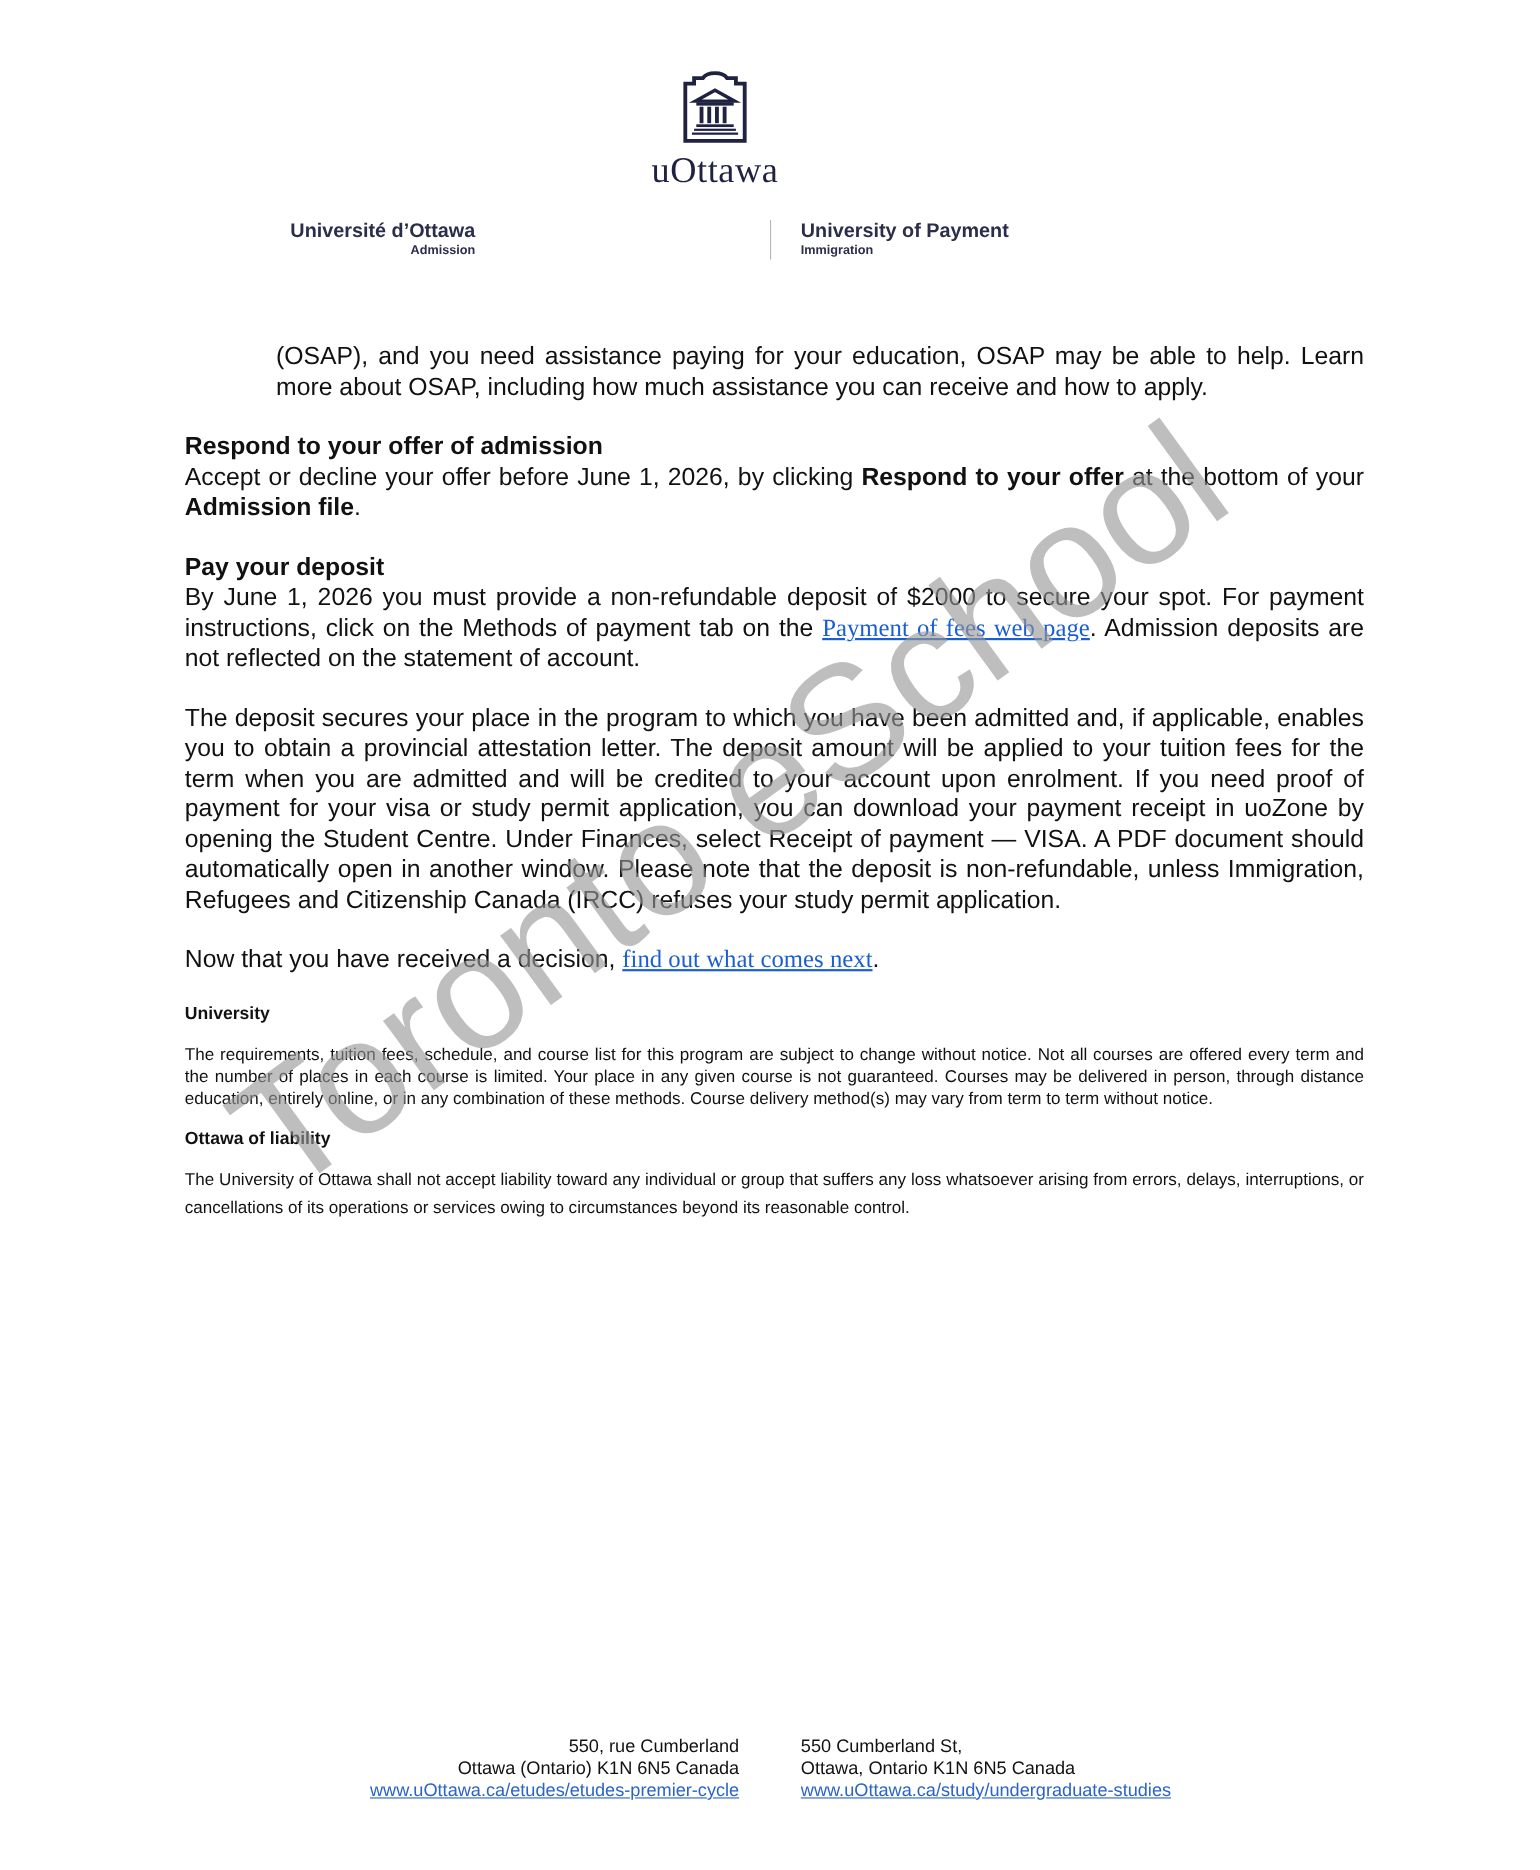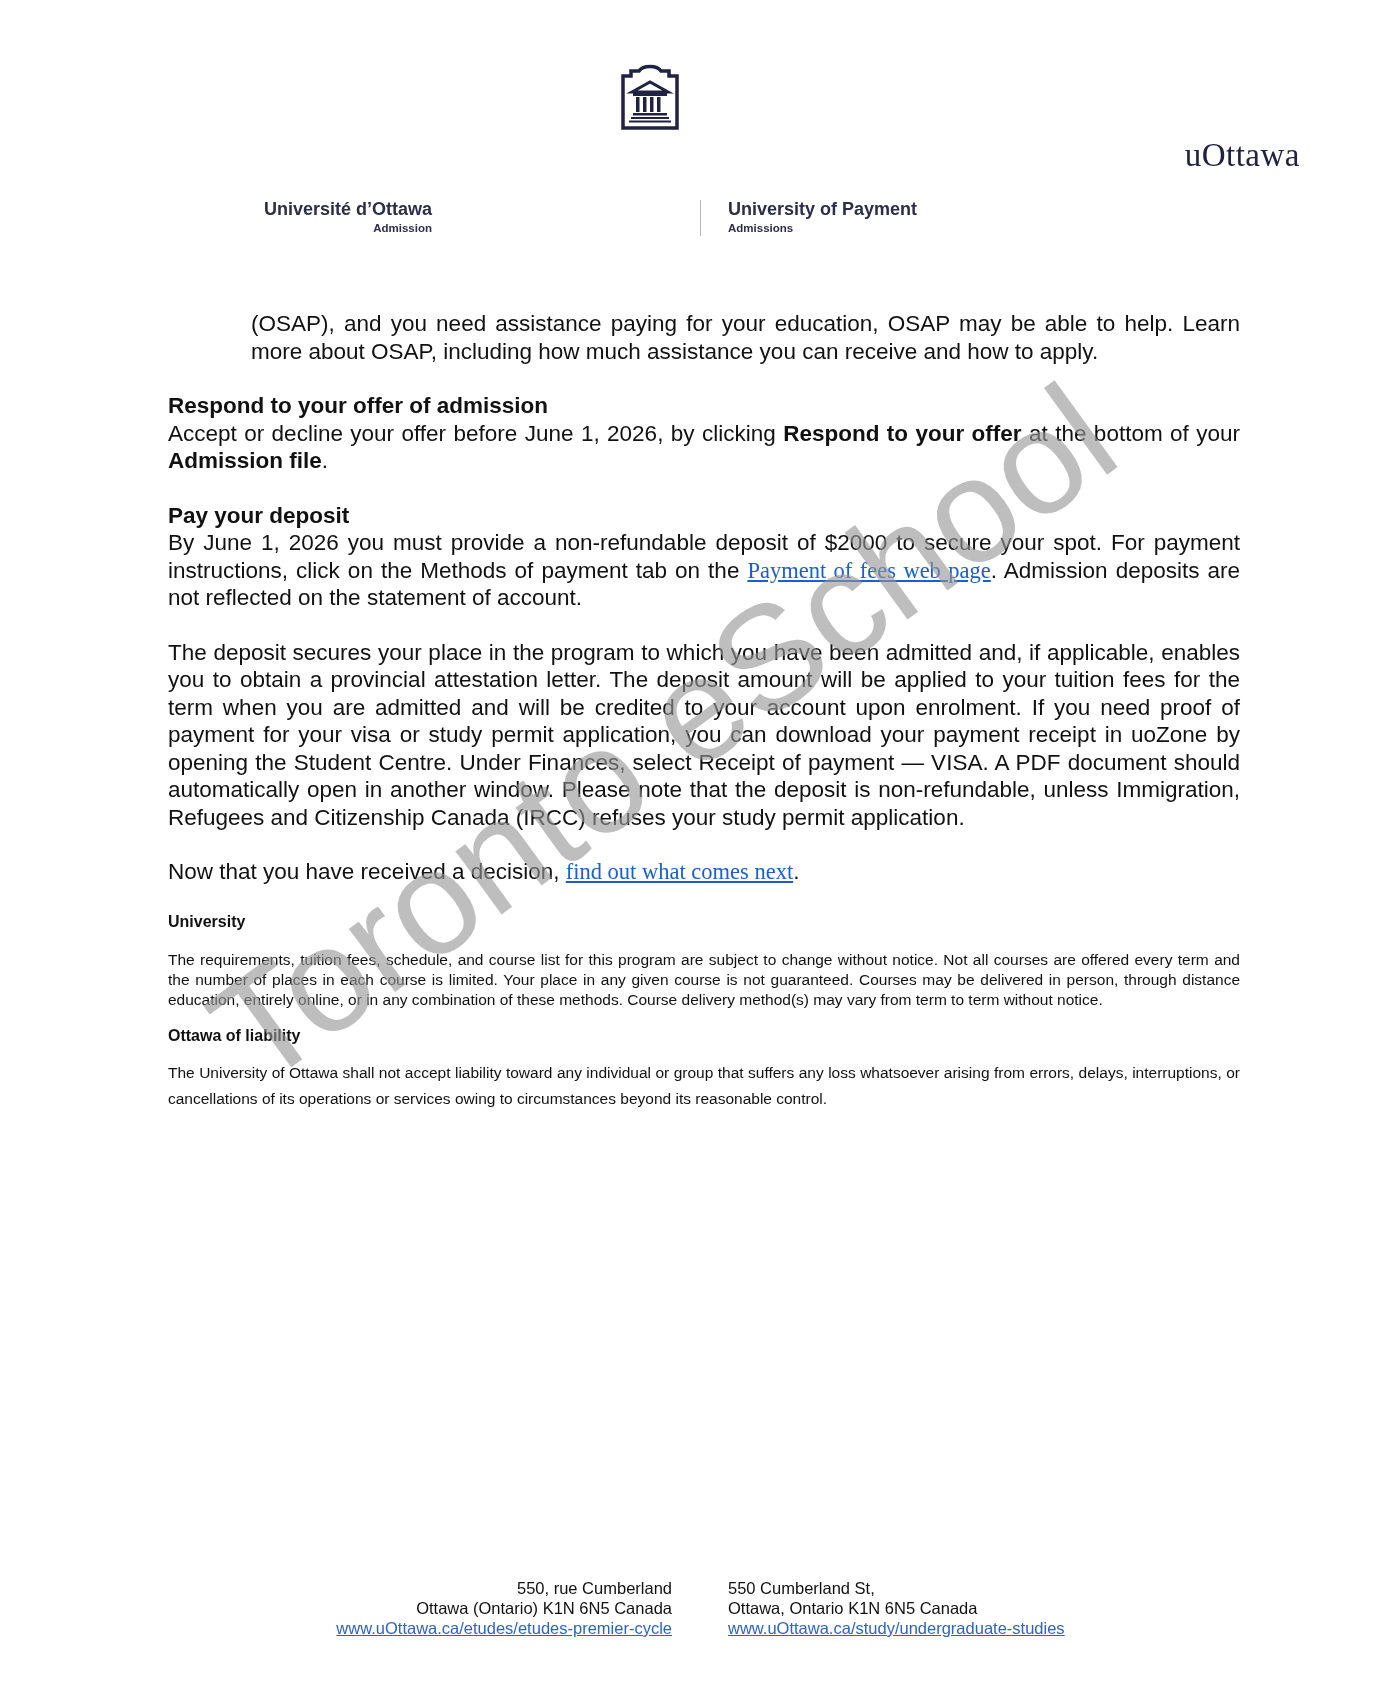"uOttawa" .header { text-align: right -> center }
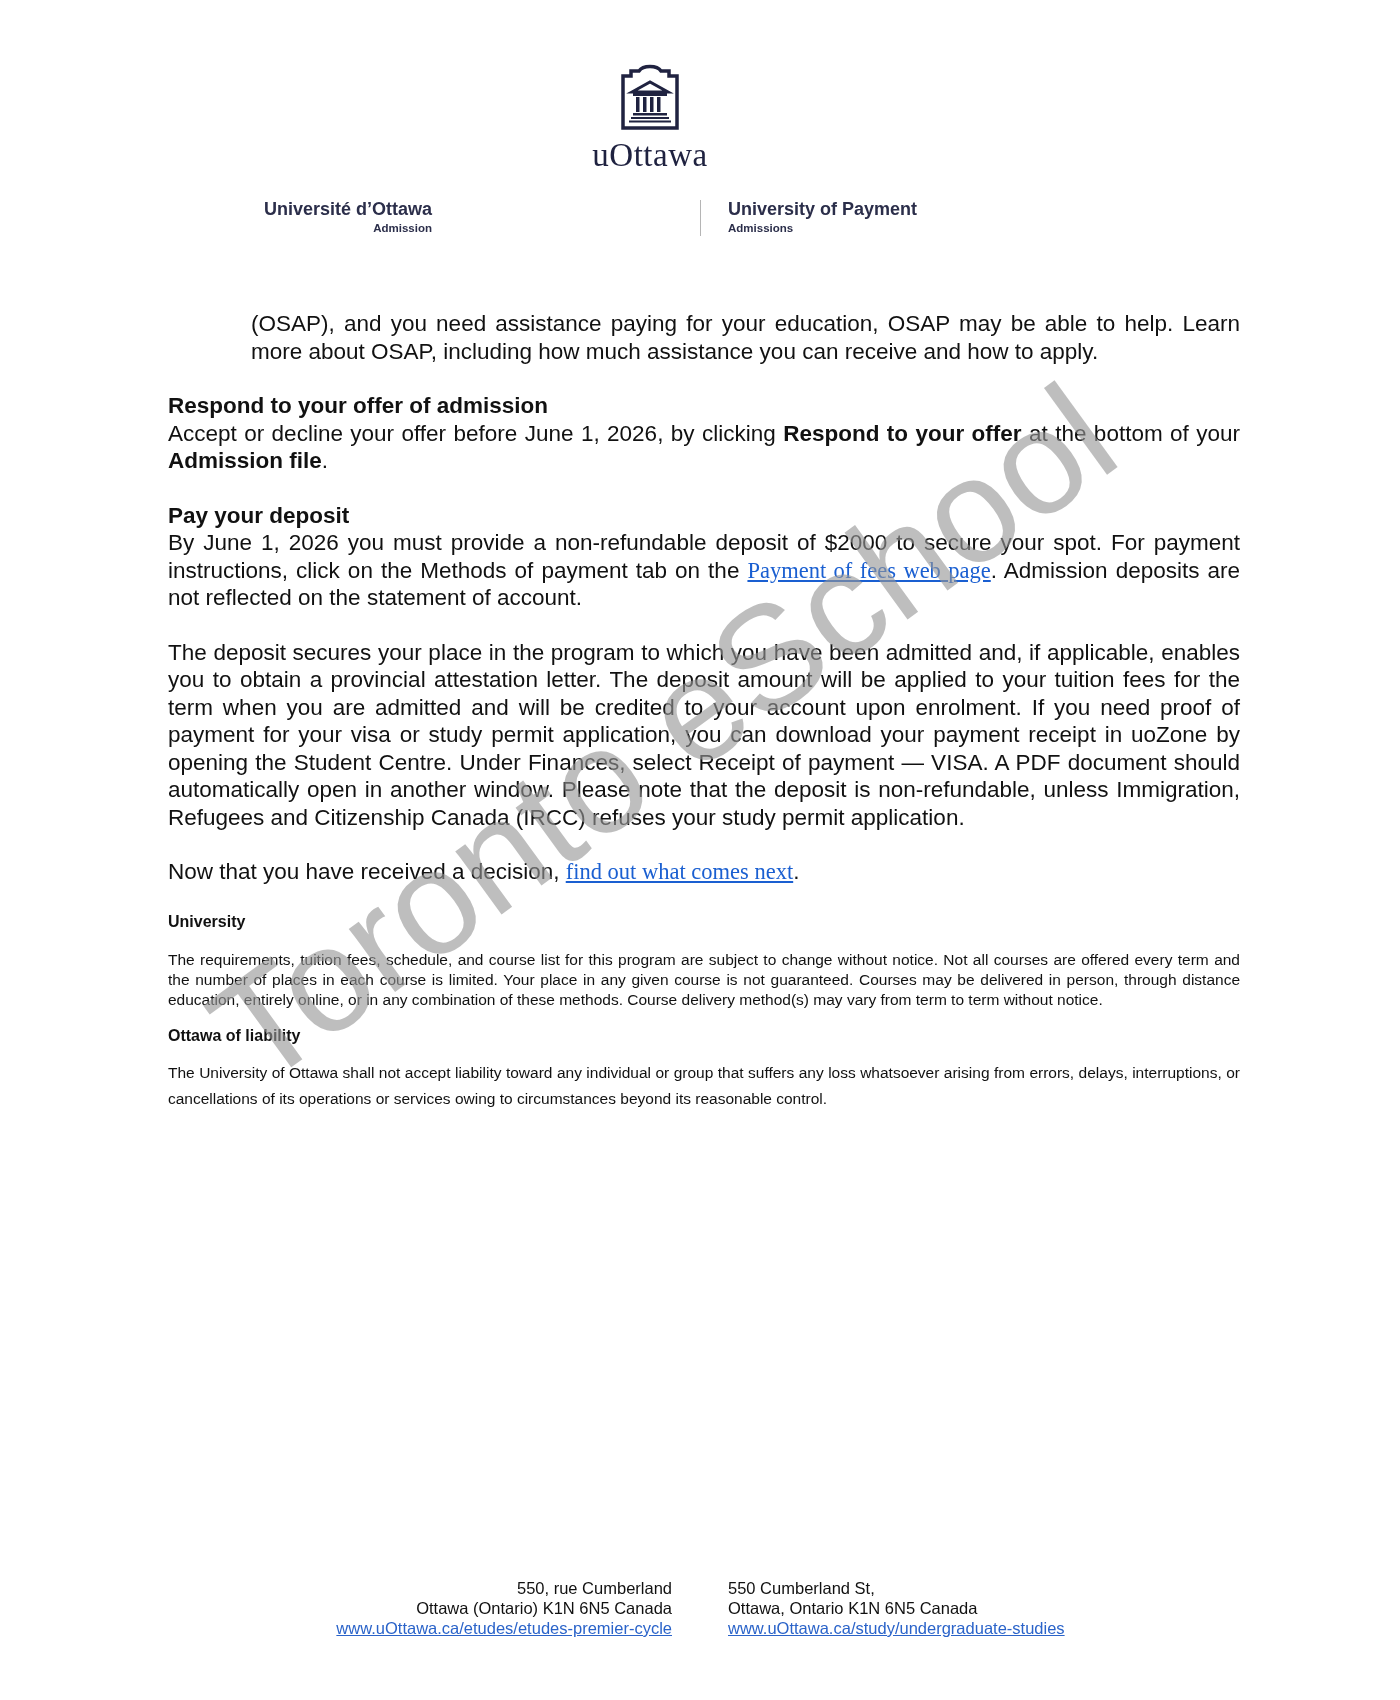"Admissions" div.uni-sub { text: Admissions -> Immigration }
